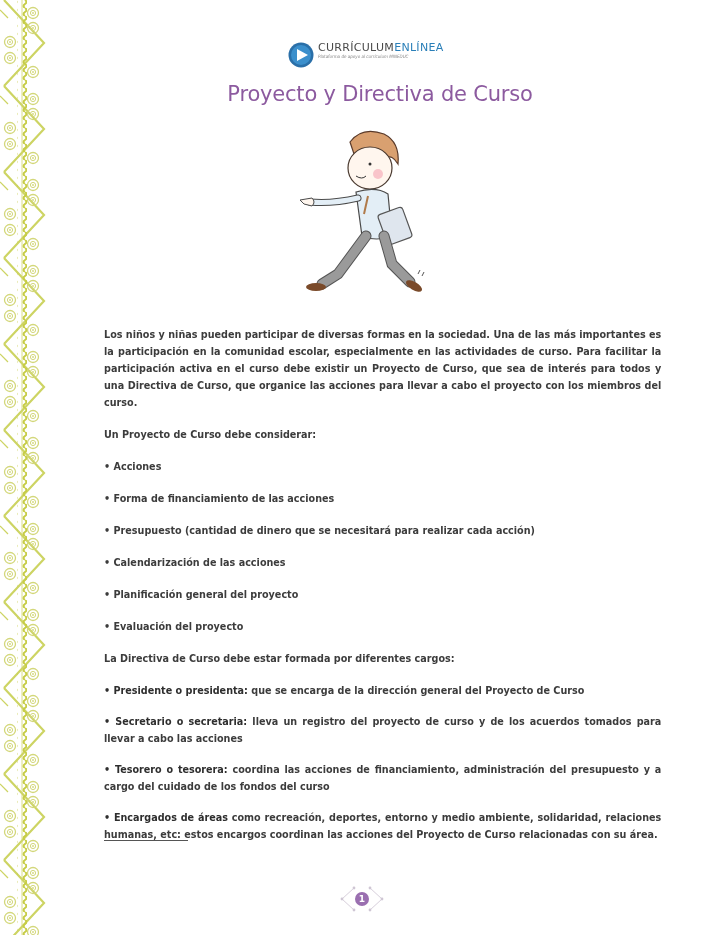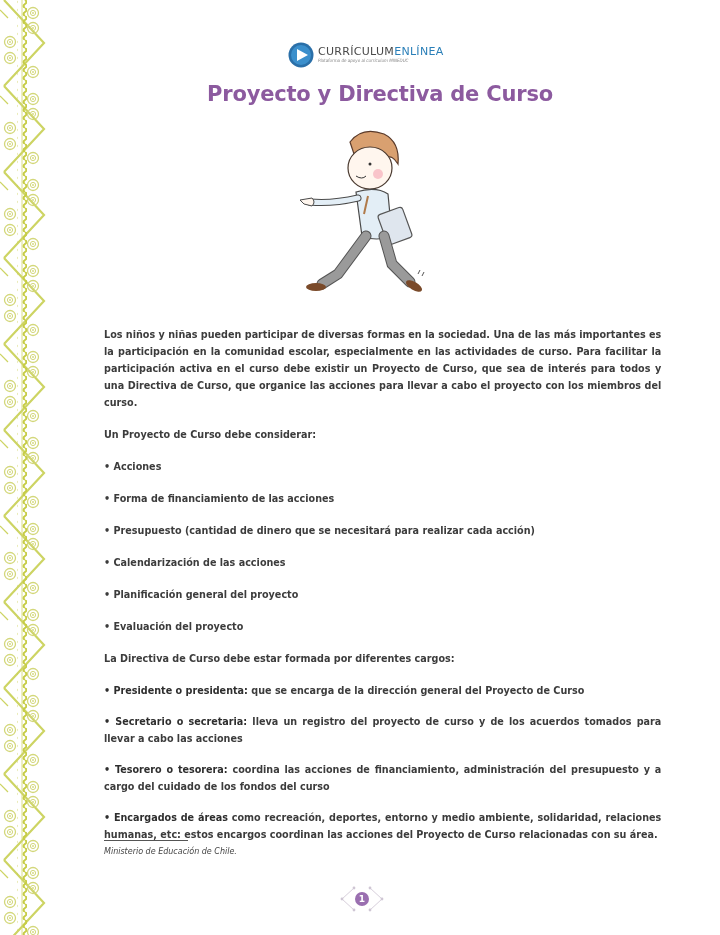"CURRÍCULUMENLÍNEA" .logo { align-items: center -> flex-start }
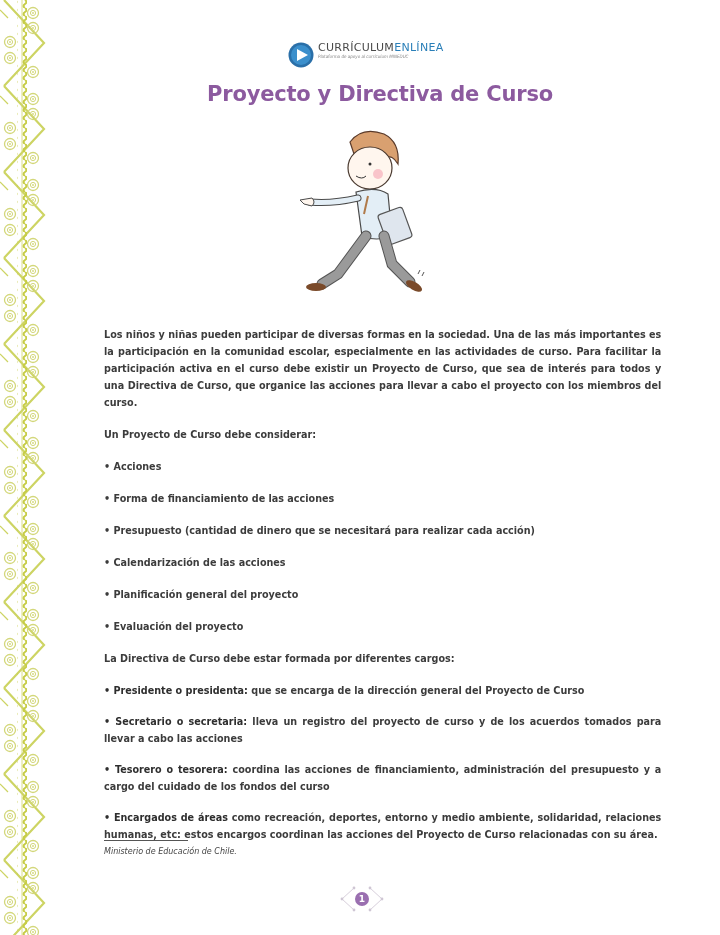"Proyecto y Directiva de Curso" .title { font-weight: bold -> normal }
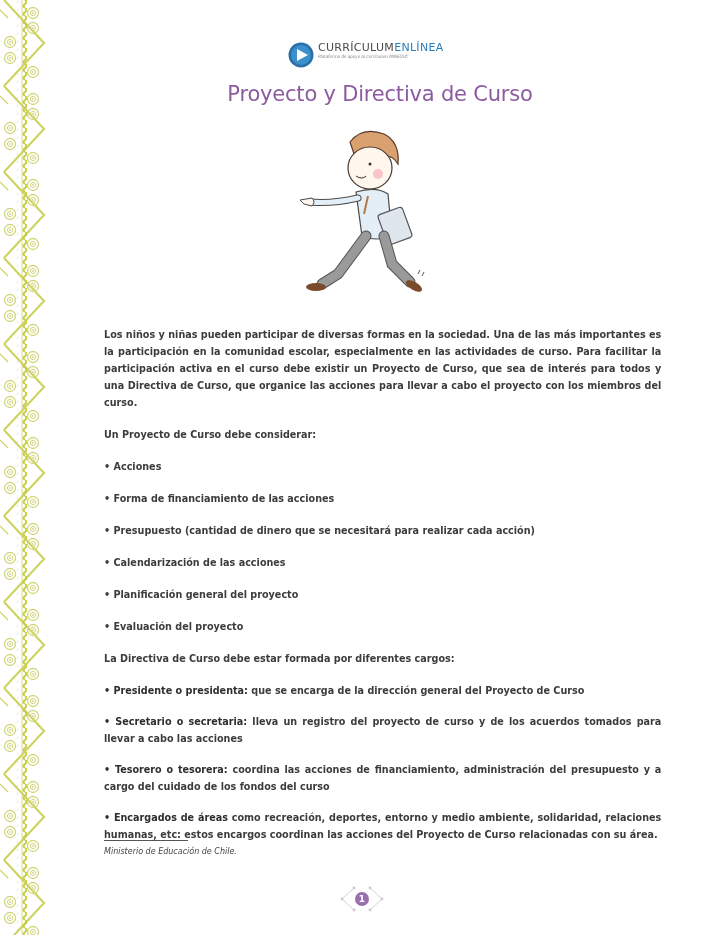"Ministerio de Educación de Chile." div { html: <div>Ministerio de Educación de Chile.</div> -> none }
